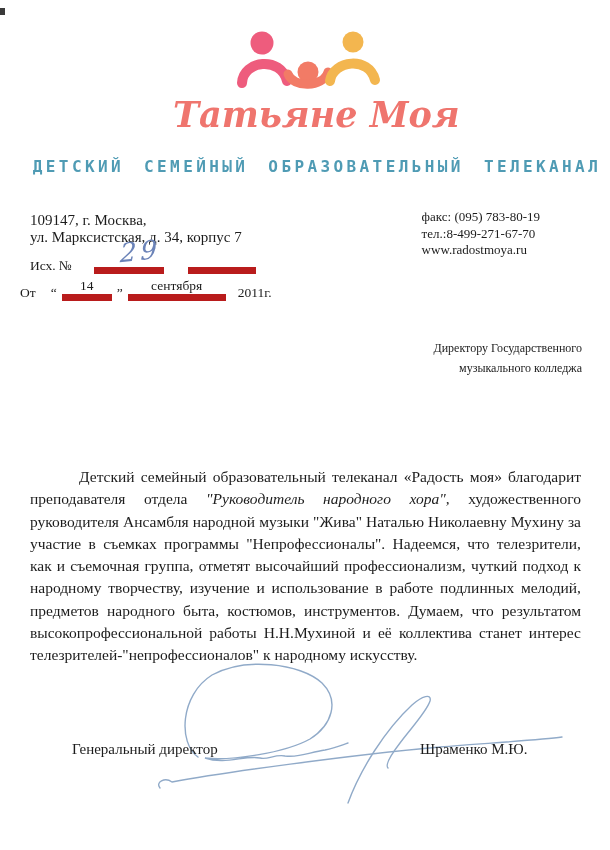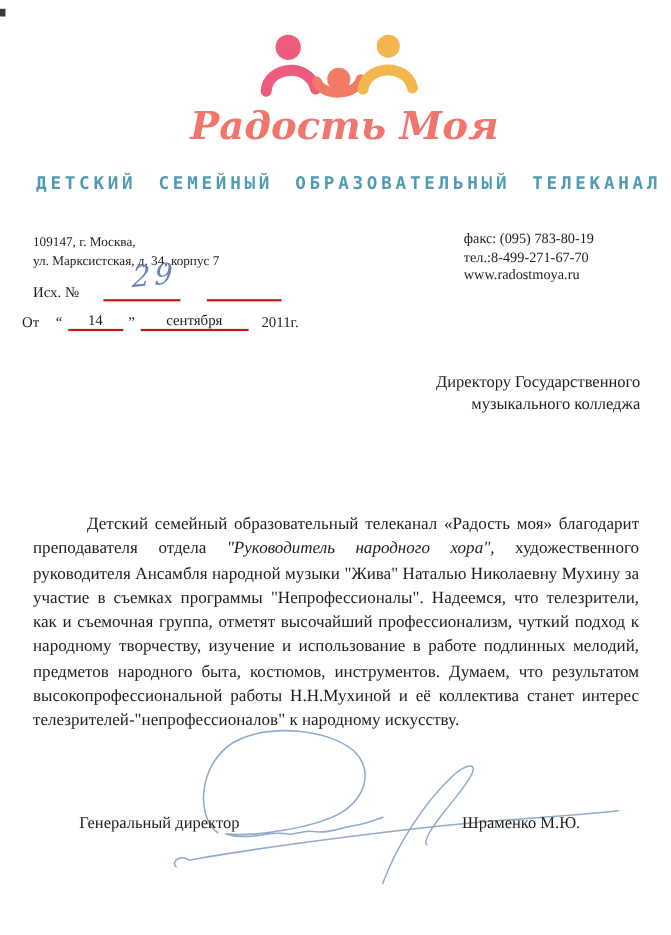"Радость Моя" div.logo-script { text: Радость -> Татьяне }
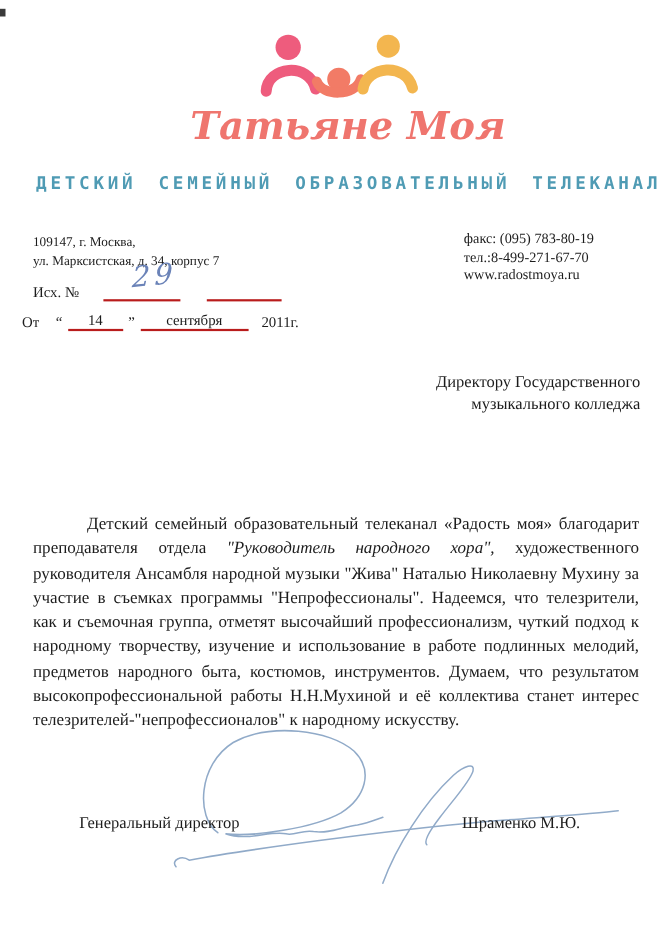"109147, г. Москва," .sender-address { font-size: 12px -> 15px }
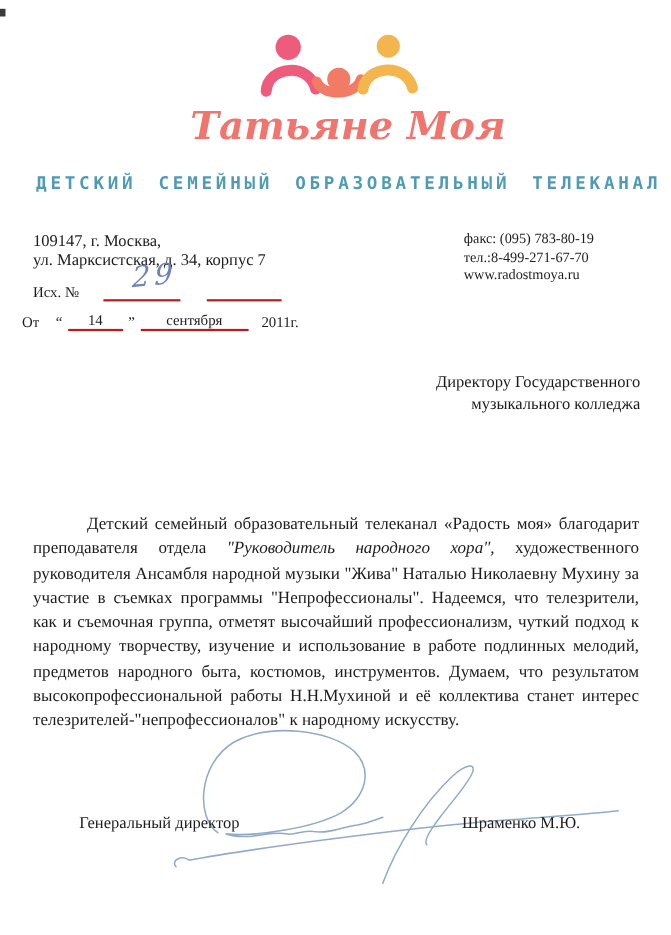"14" .blank { border-bottom: 2px solid #b91c1c -> 7px solid #b91c1c }
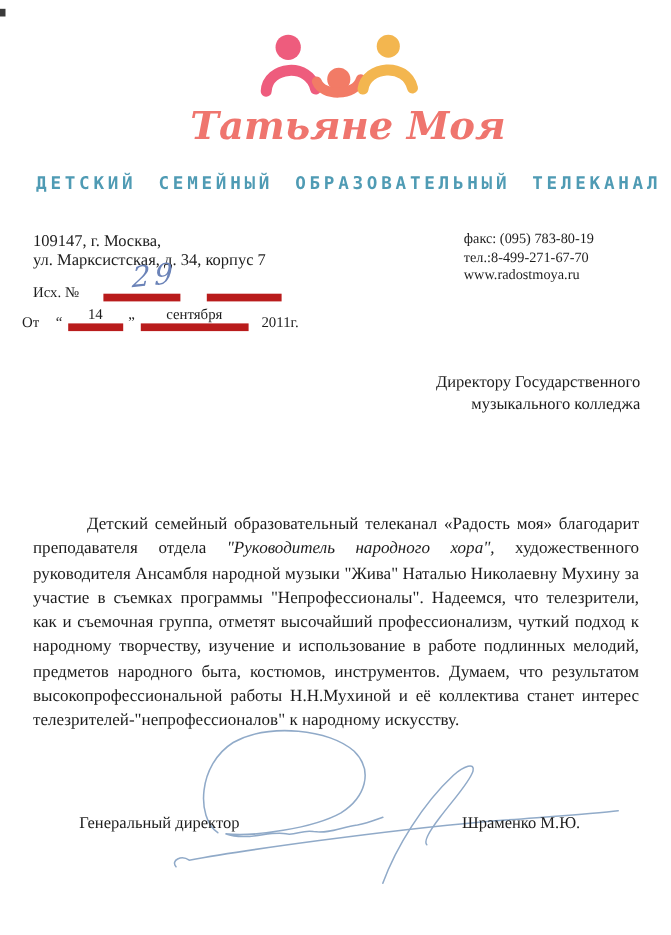"Директору Государственного" .recipient { font-size: 15px -> 12px }
